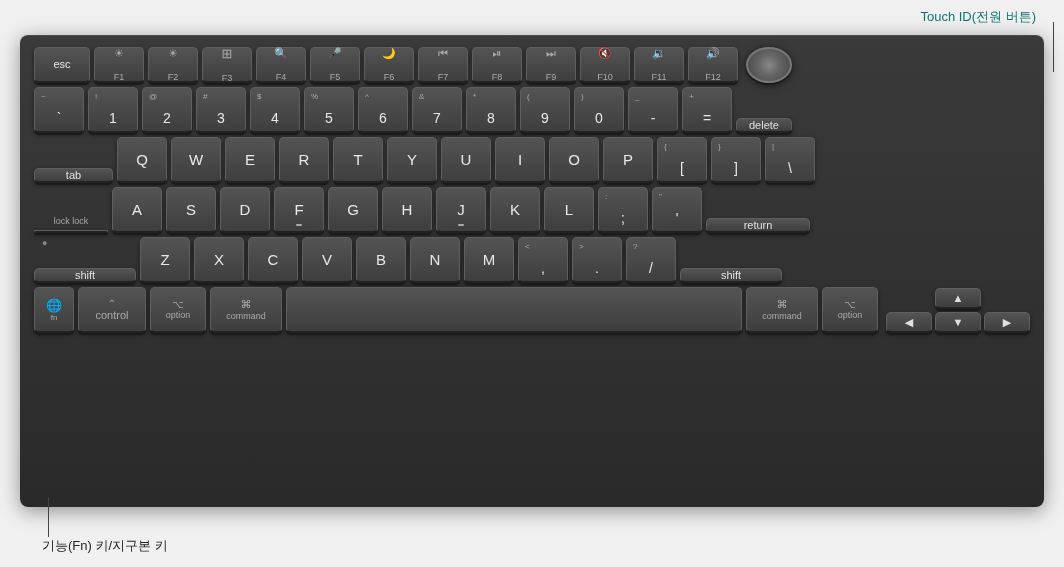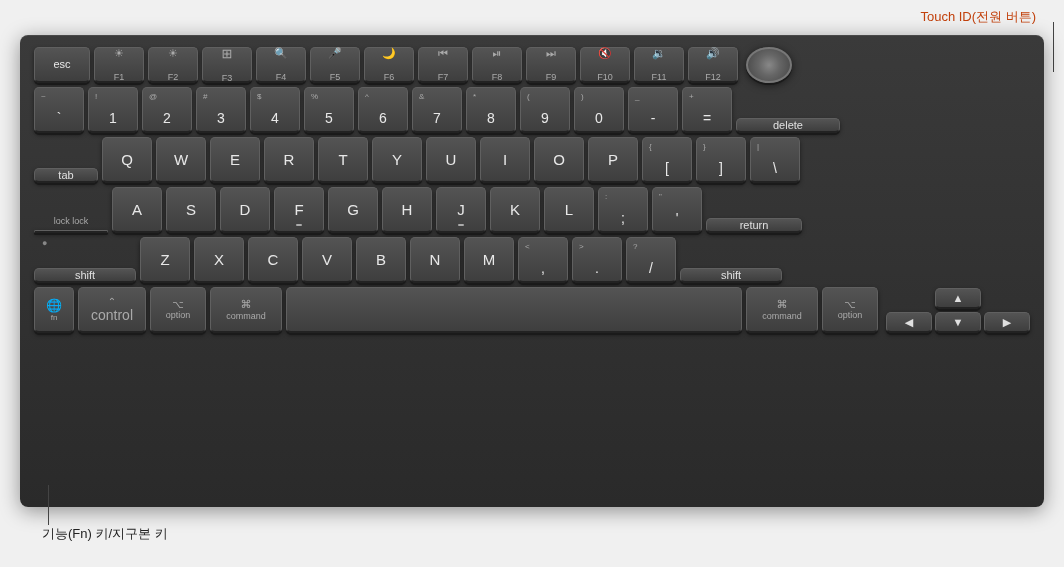"Touch ID(전원 버튼)" .annotation-touch-id { color: #c2410c -> #0f766e }
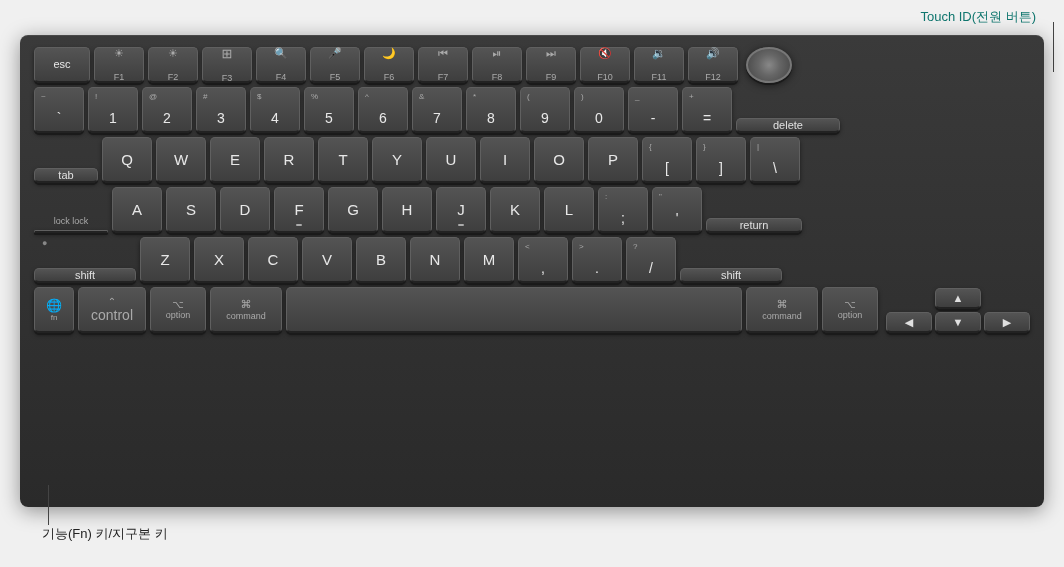"delete" .key-delete { width: 104px -> 56px }
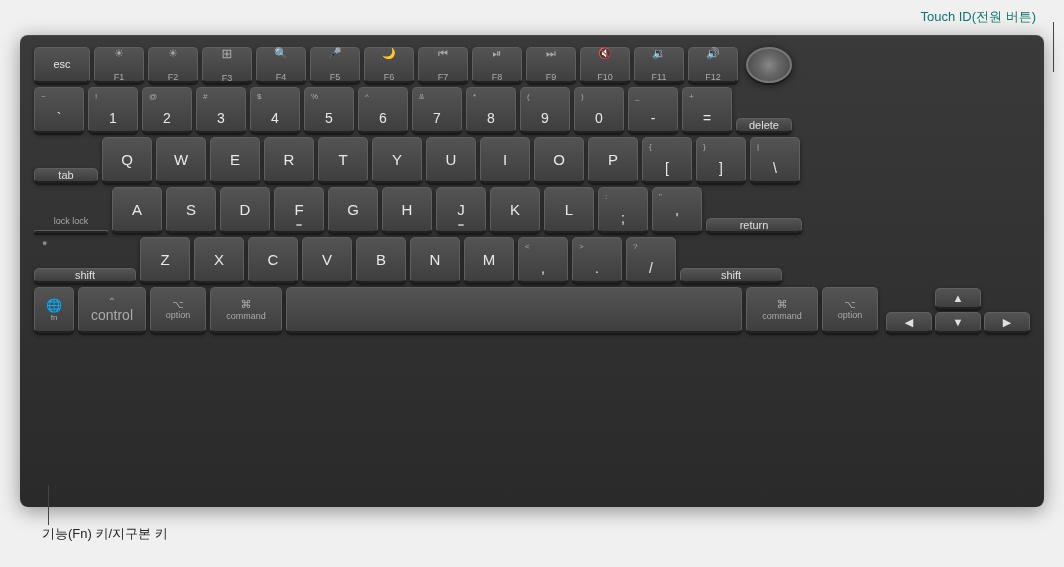"tab" .key-tab { width: 64px -> 79px }
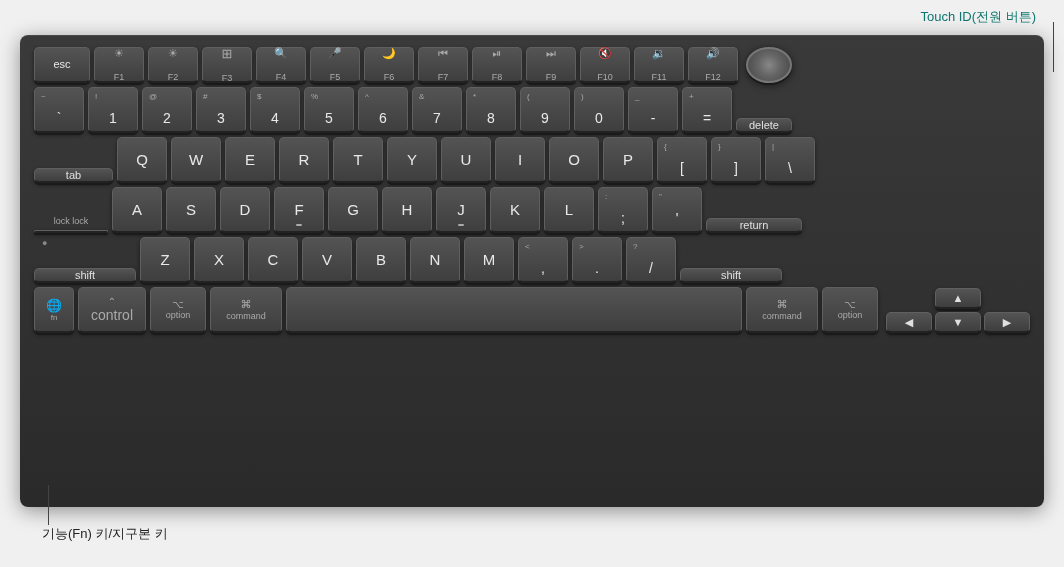"return" .key-return { width: 96px -> 104px }
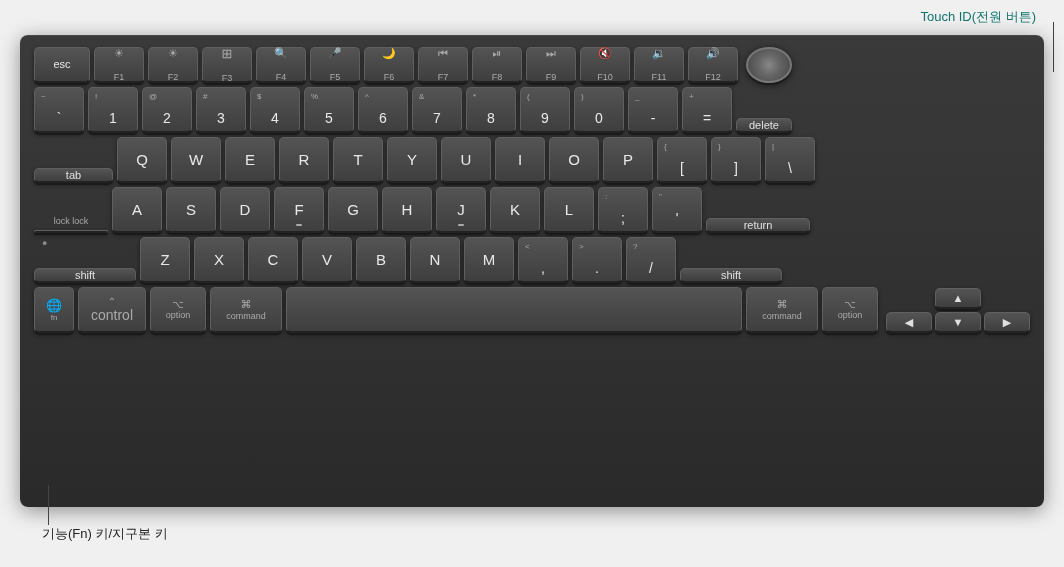"control" span { font-size: 14px -> 11px }
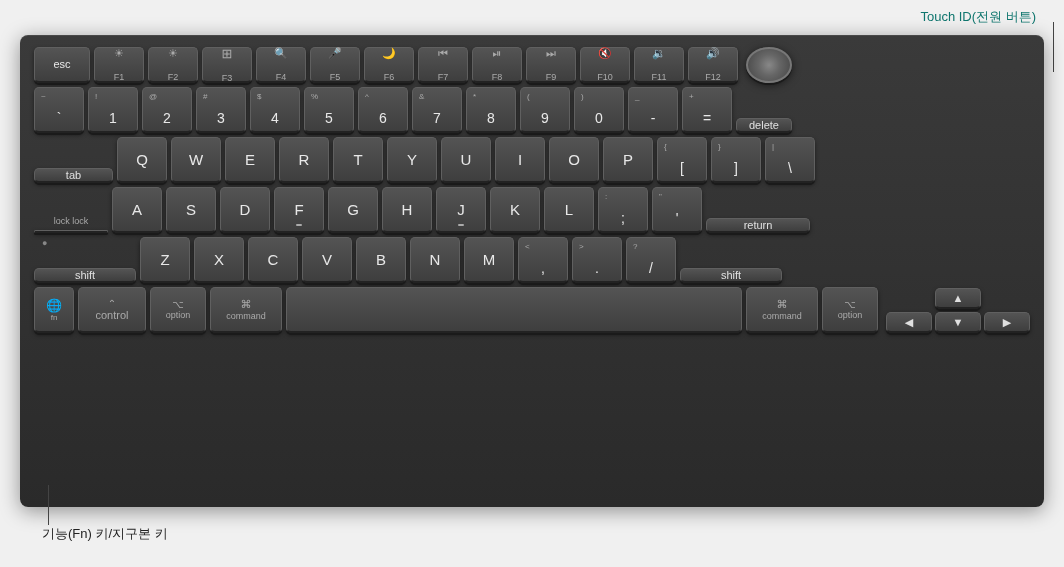"기능(Fn) 키/지구본 키" .annotation-fn { bottom: 24px -> 12px }
